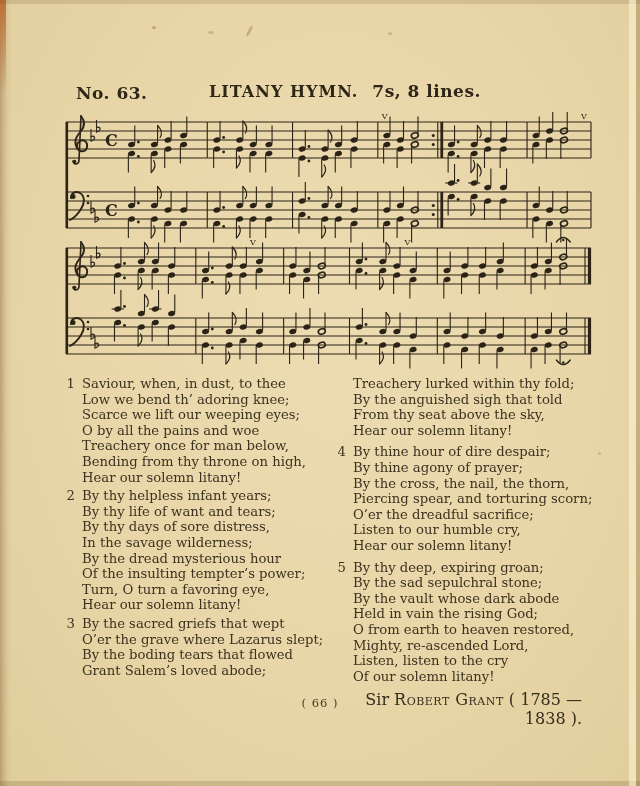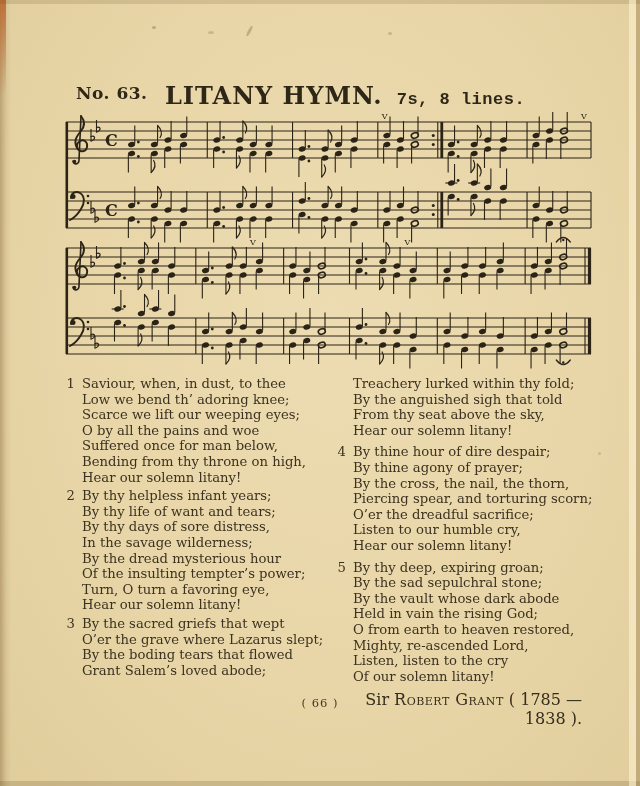"LITANY HYMN." .hdr-title .t { font-size: 24px -> 16px }
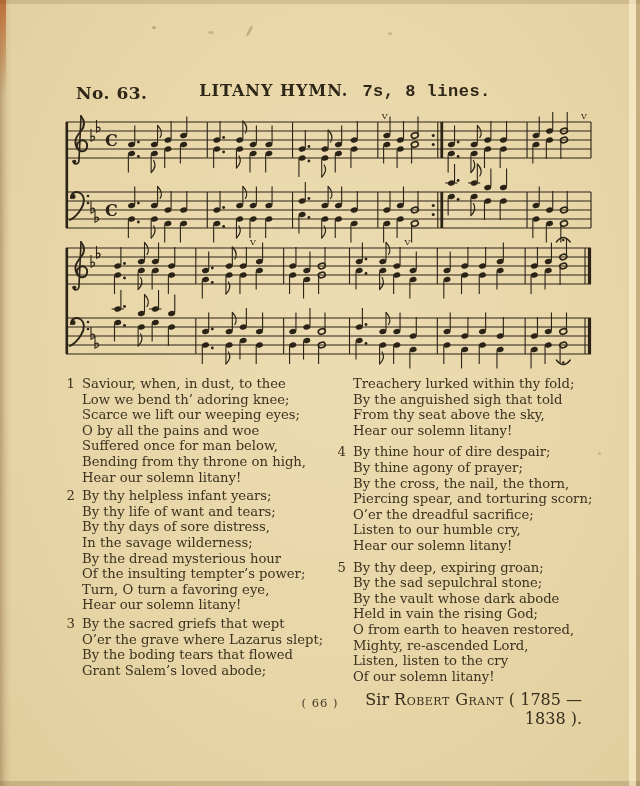"7s, 8 lines." .hdr-title .m { font-family: Liberation Mono, monospace -> none }
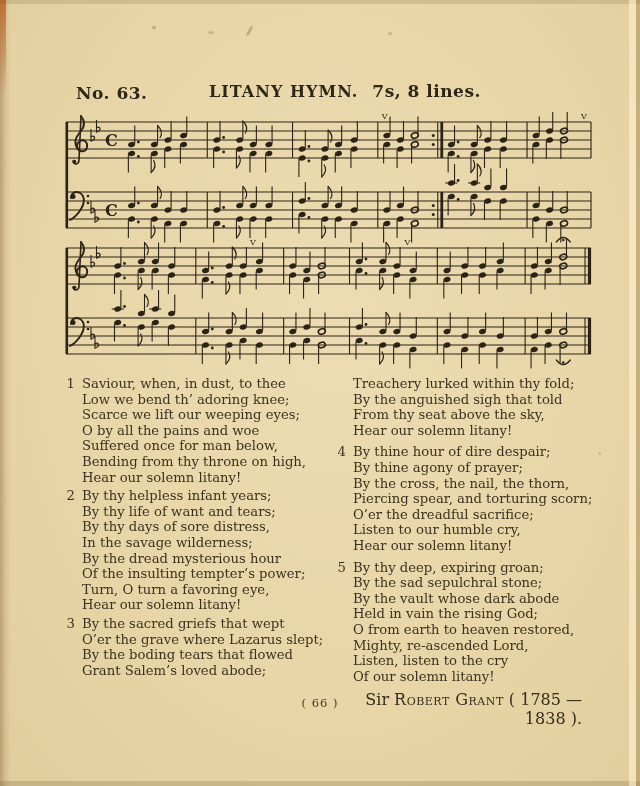"Suffered once for man below," div.vline { text: Suffered -> Treachery }
